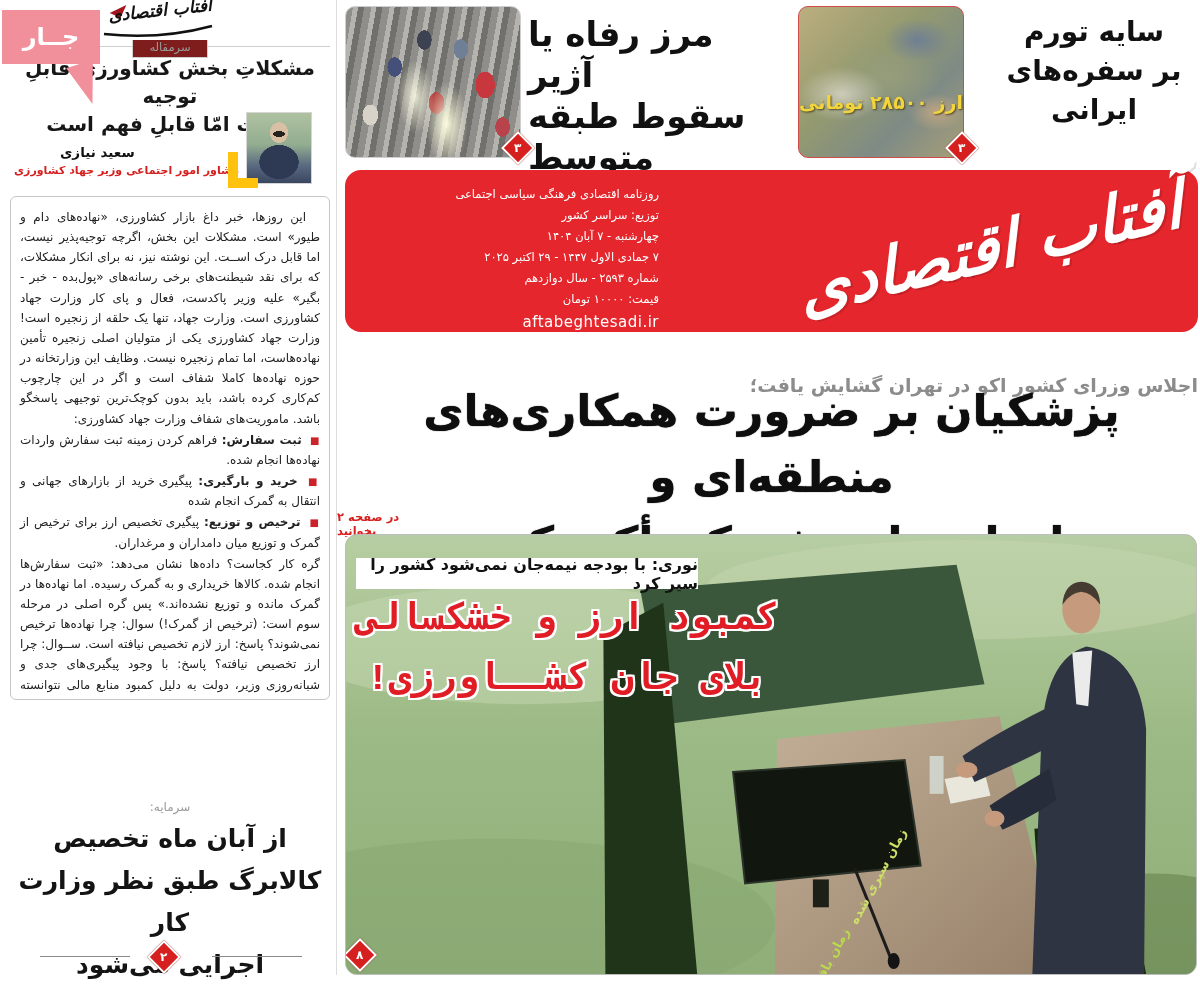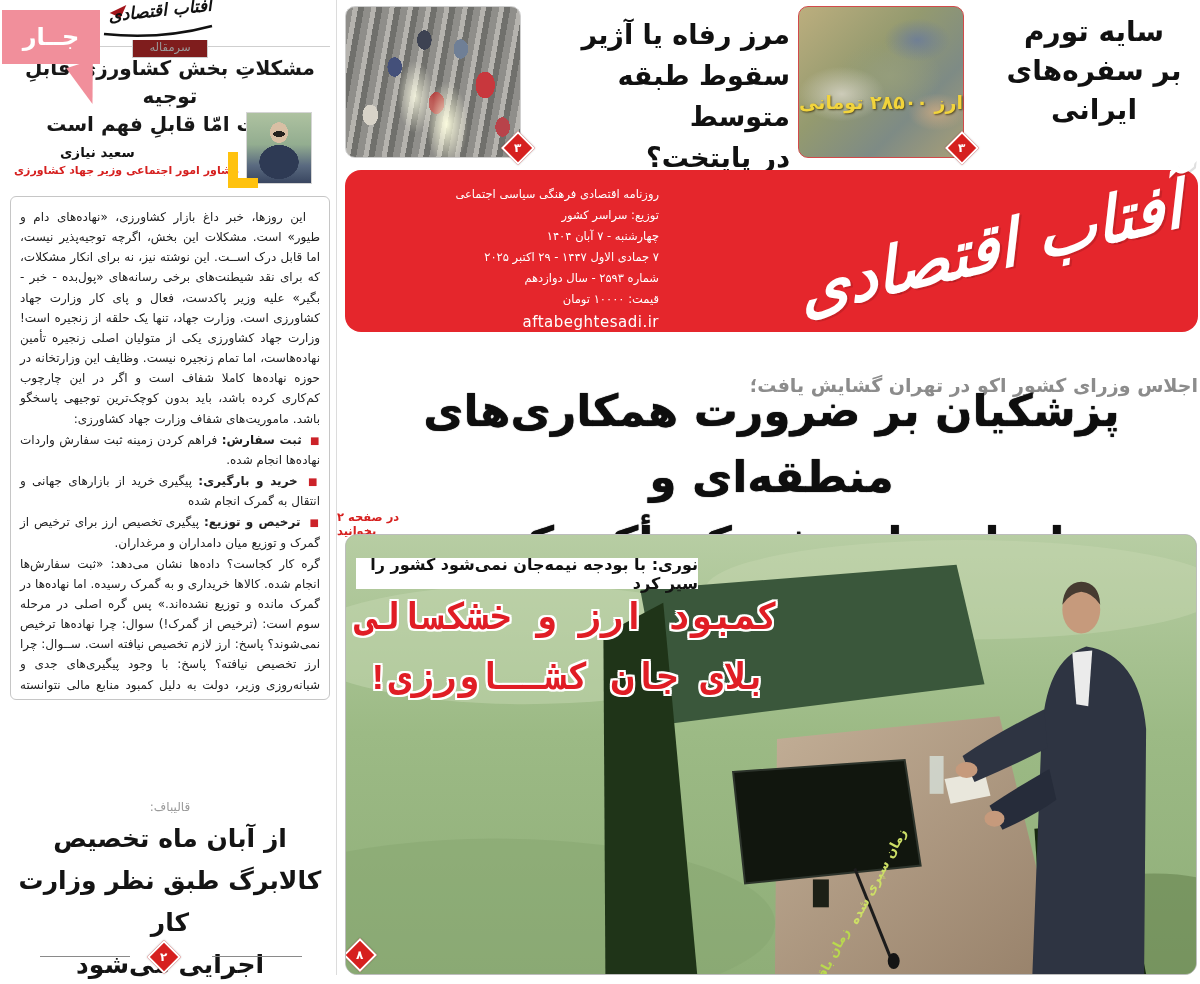"مرز رفاه یا آژیر" .mid-head { font-size: 27px -> 34px; text-align: right -> left }
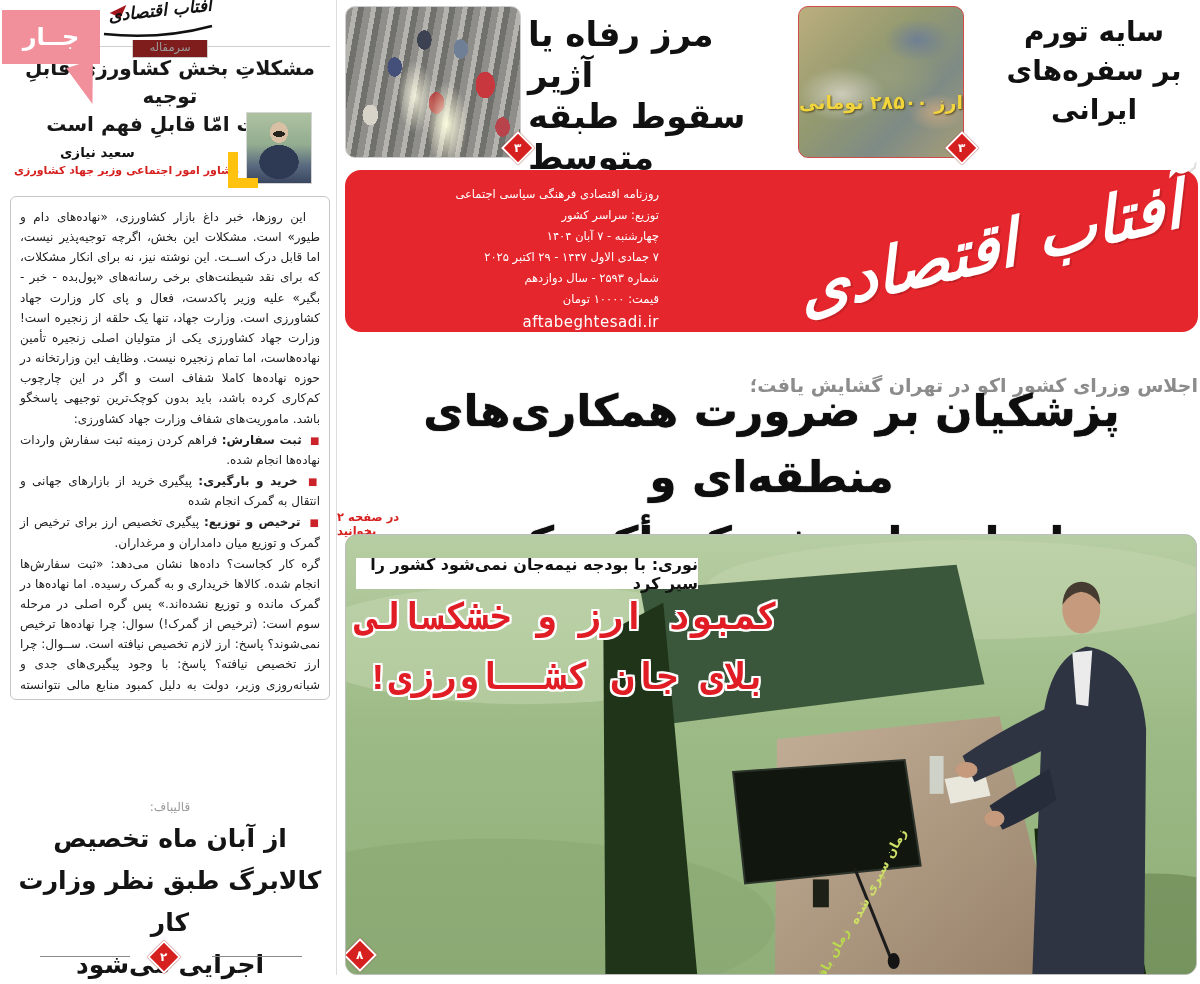"قالیباف:" div.bstory-kicker { text: قالیباف -> سرمایه }
